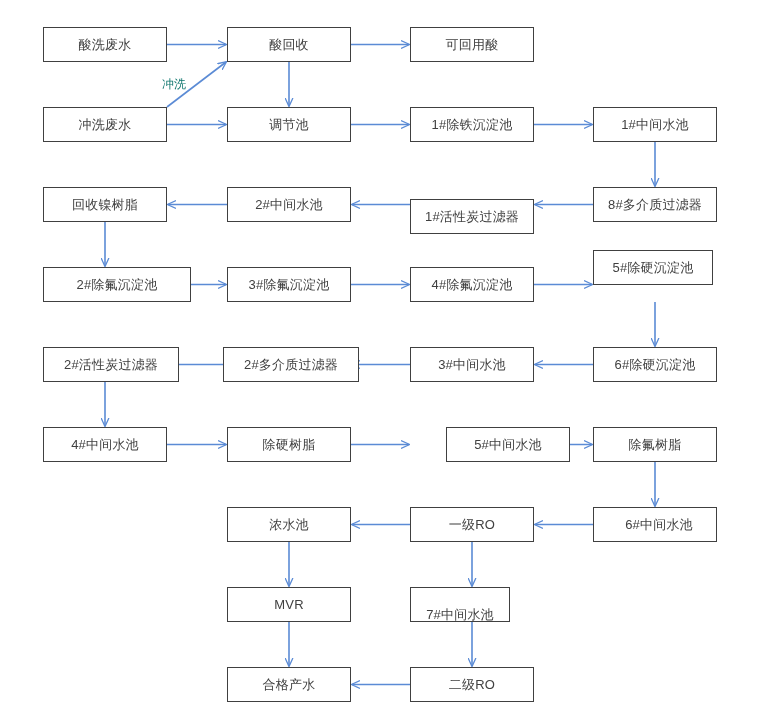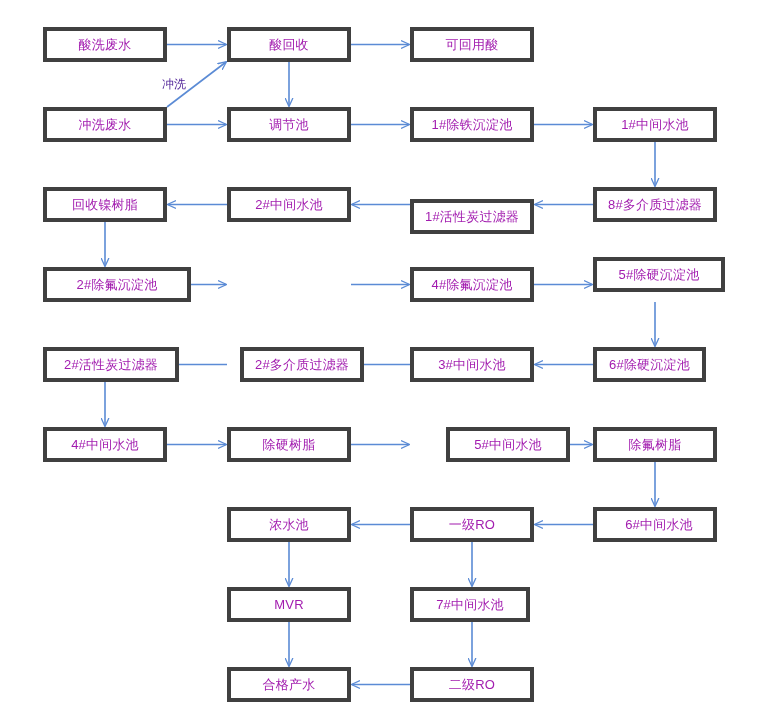"酸洗废水" .node { border: 4px solid #404040 -> 1px solid #404040; color: #a21caf -> #404040 }
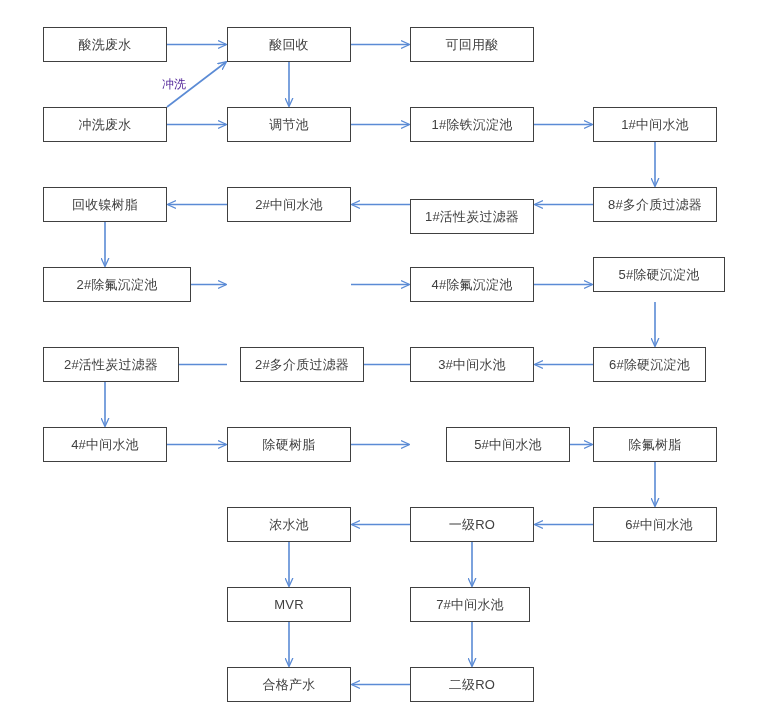"冲洗" .edge-label { color: #4c1d95 -> #0f766e }
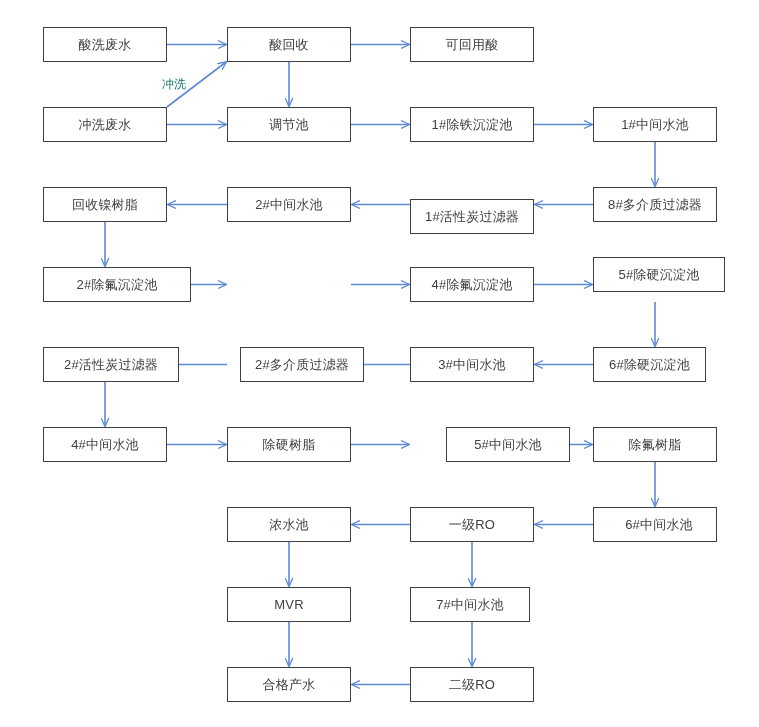"5#除硬沉淀池" div.node { top: 257px -> 250px; width: 132px -> 120px }
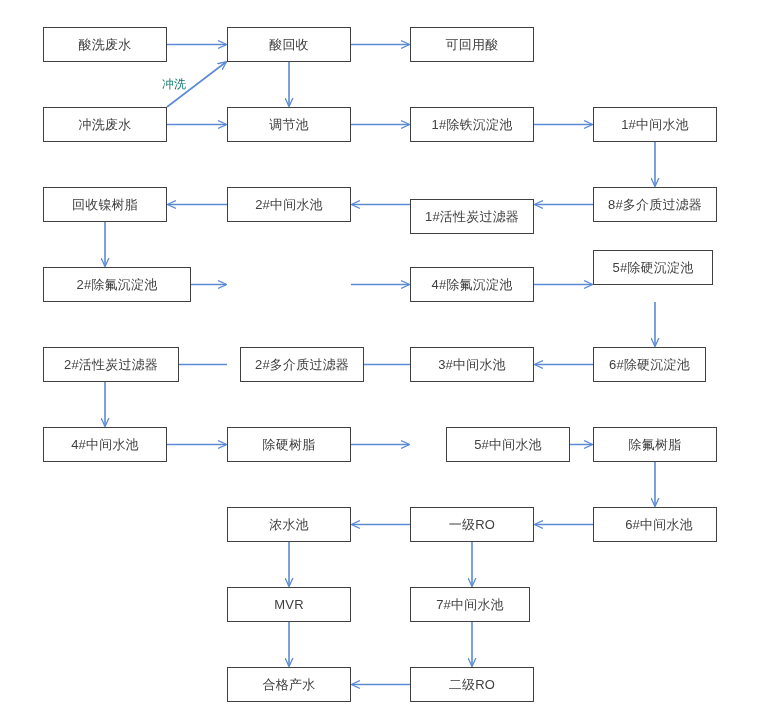"3#除氟沉淀池" div.node { html: none -> <div> <span>3#除氟沉淀池</span> </div> }
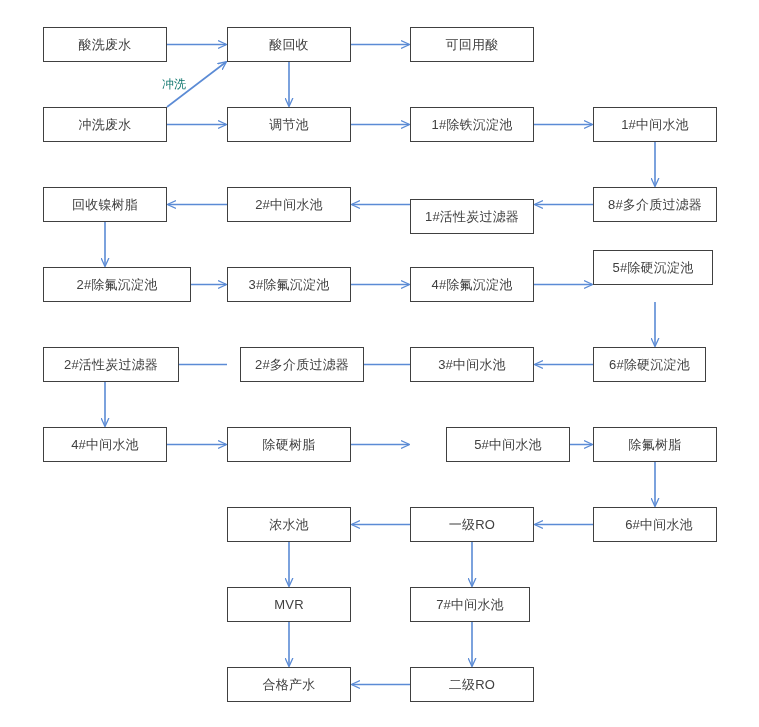"2#多介质过滤器" div.node { left: 240px -> 223px; width: 124px -> 136px }
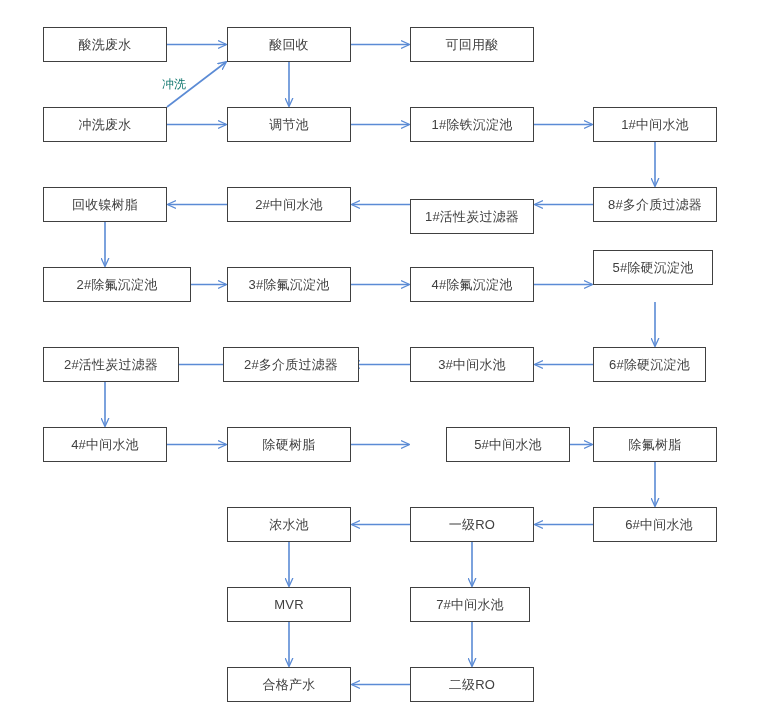"6#除硬沉淀池" div.node { width: 113px -> 124px }
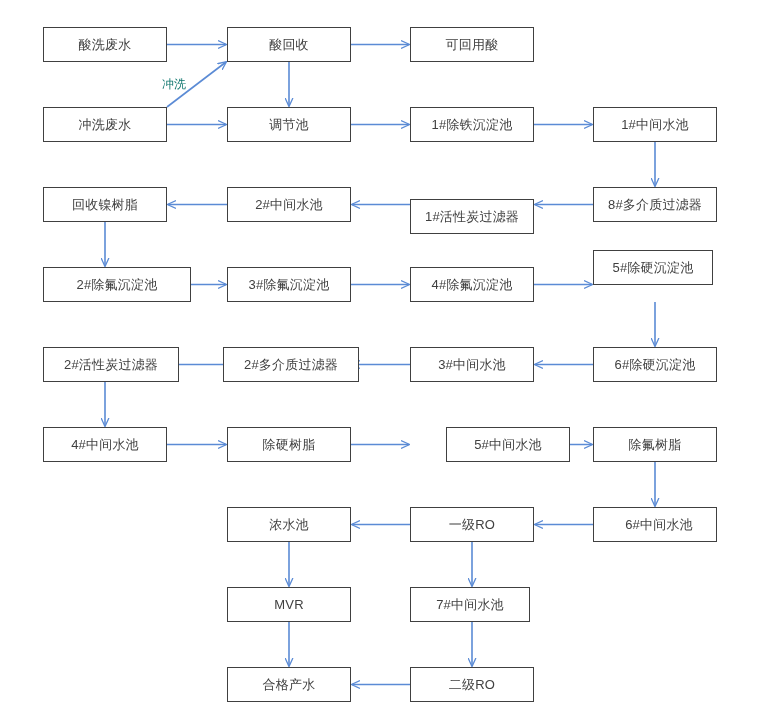"7#中间水池" div.node { align-items: none -> flex-end; width: 120px -> 100px }
